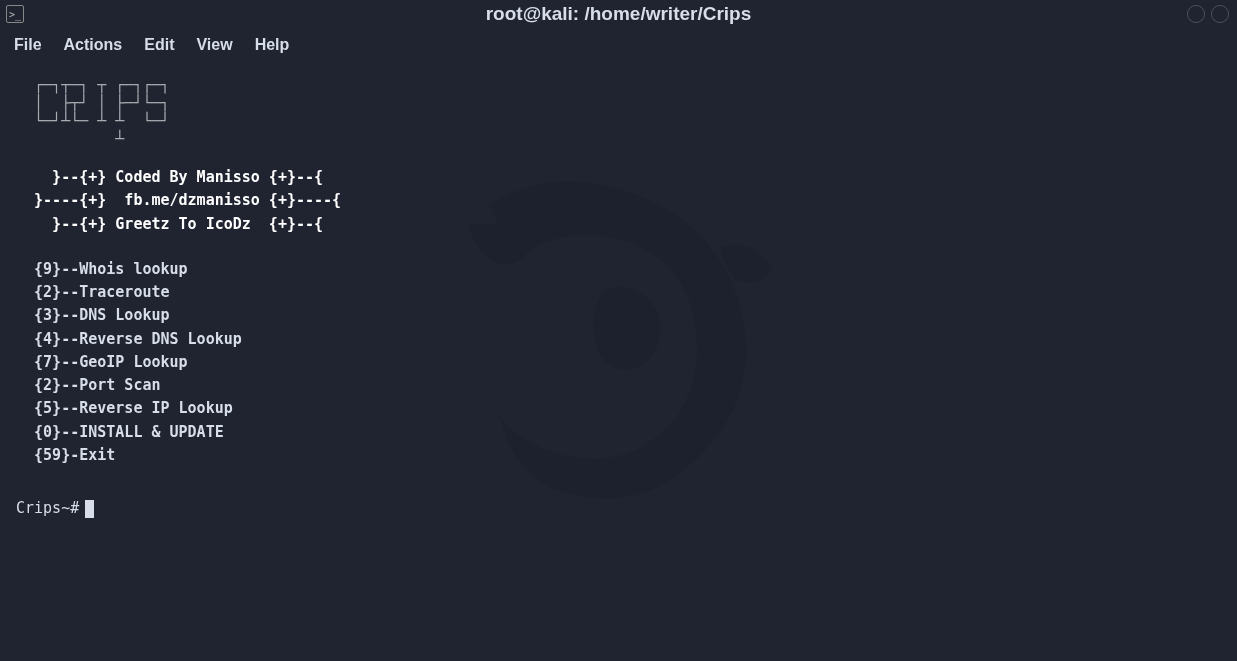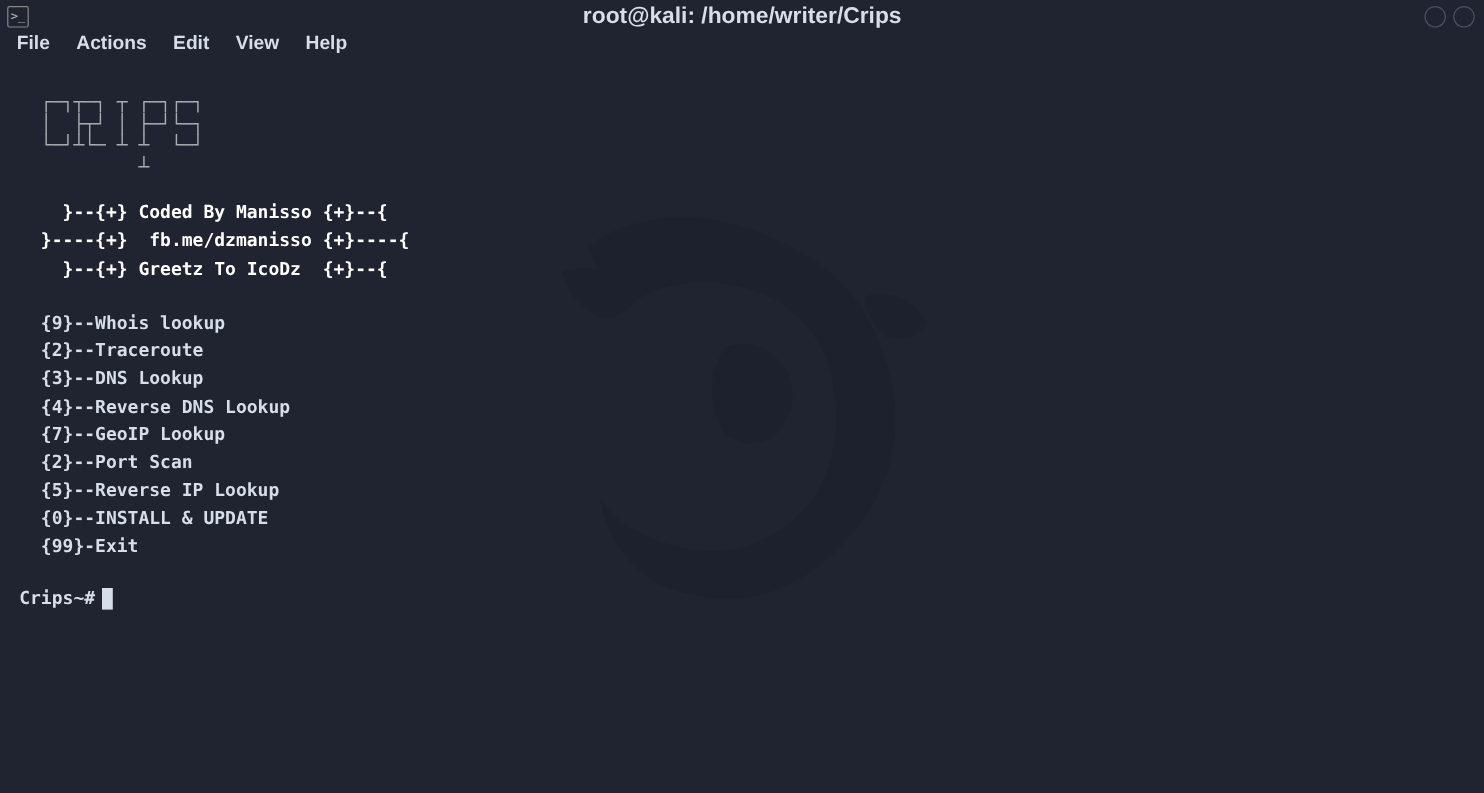"File" .menubar { align-items: flex-start -> center }
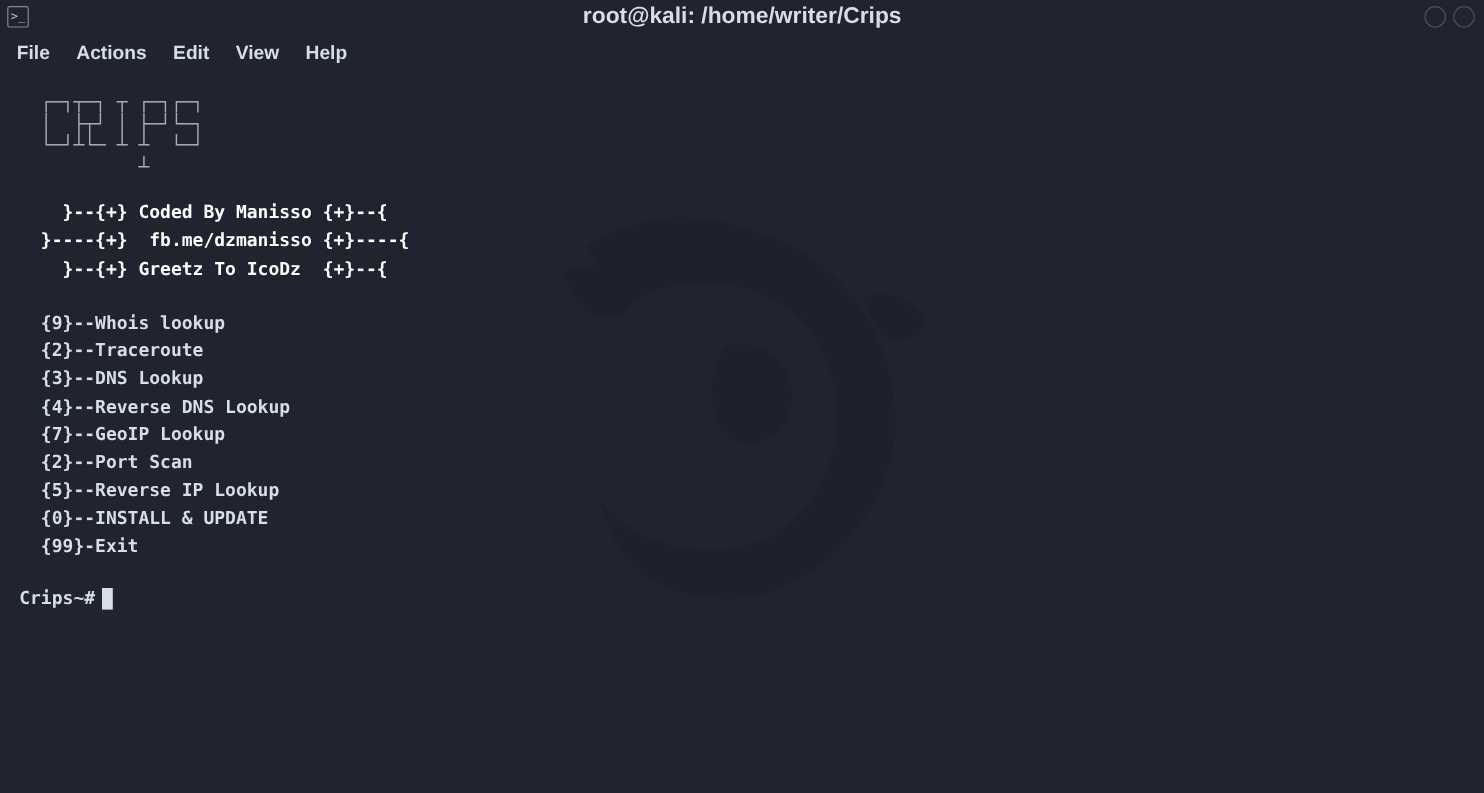"{99}-Exit" div.menu-option { text: 99 -> 59 }
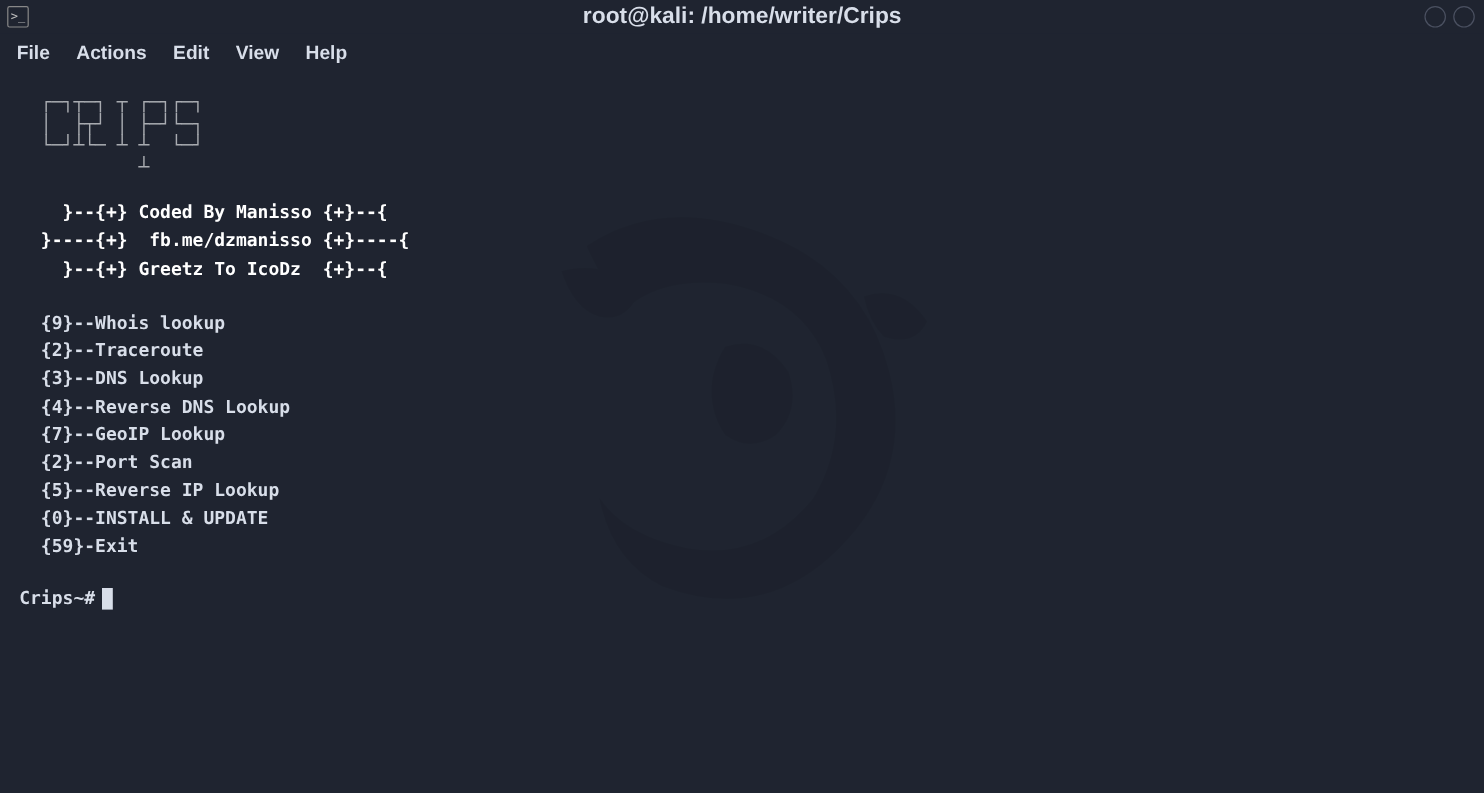"Crips~#" .prompt-line { font-weight: 700 -> 400; margin-top: 20px -> 30px }
